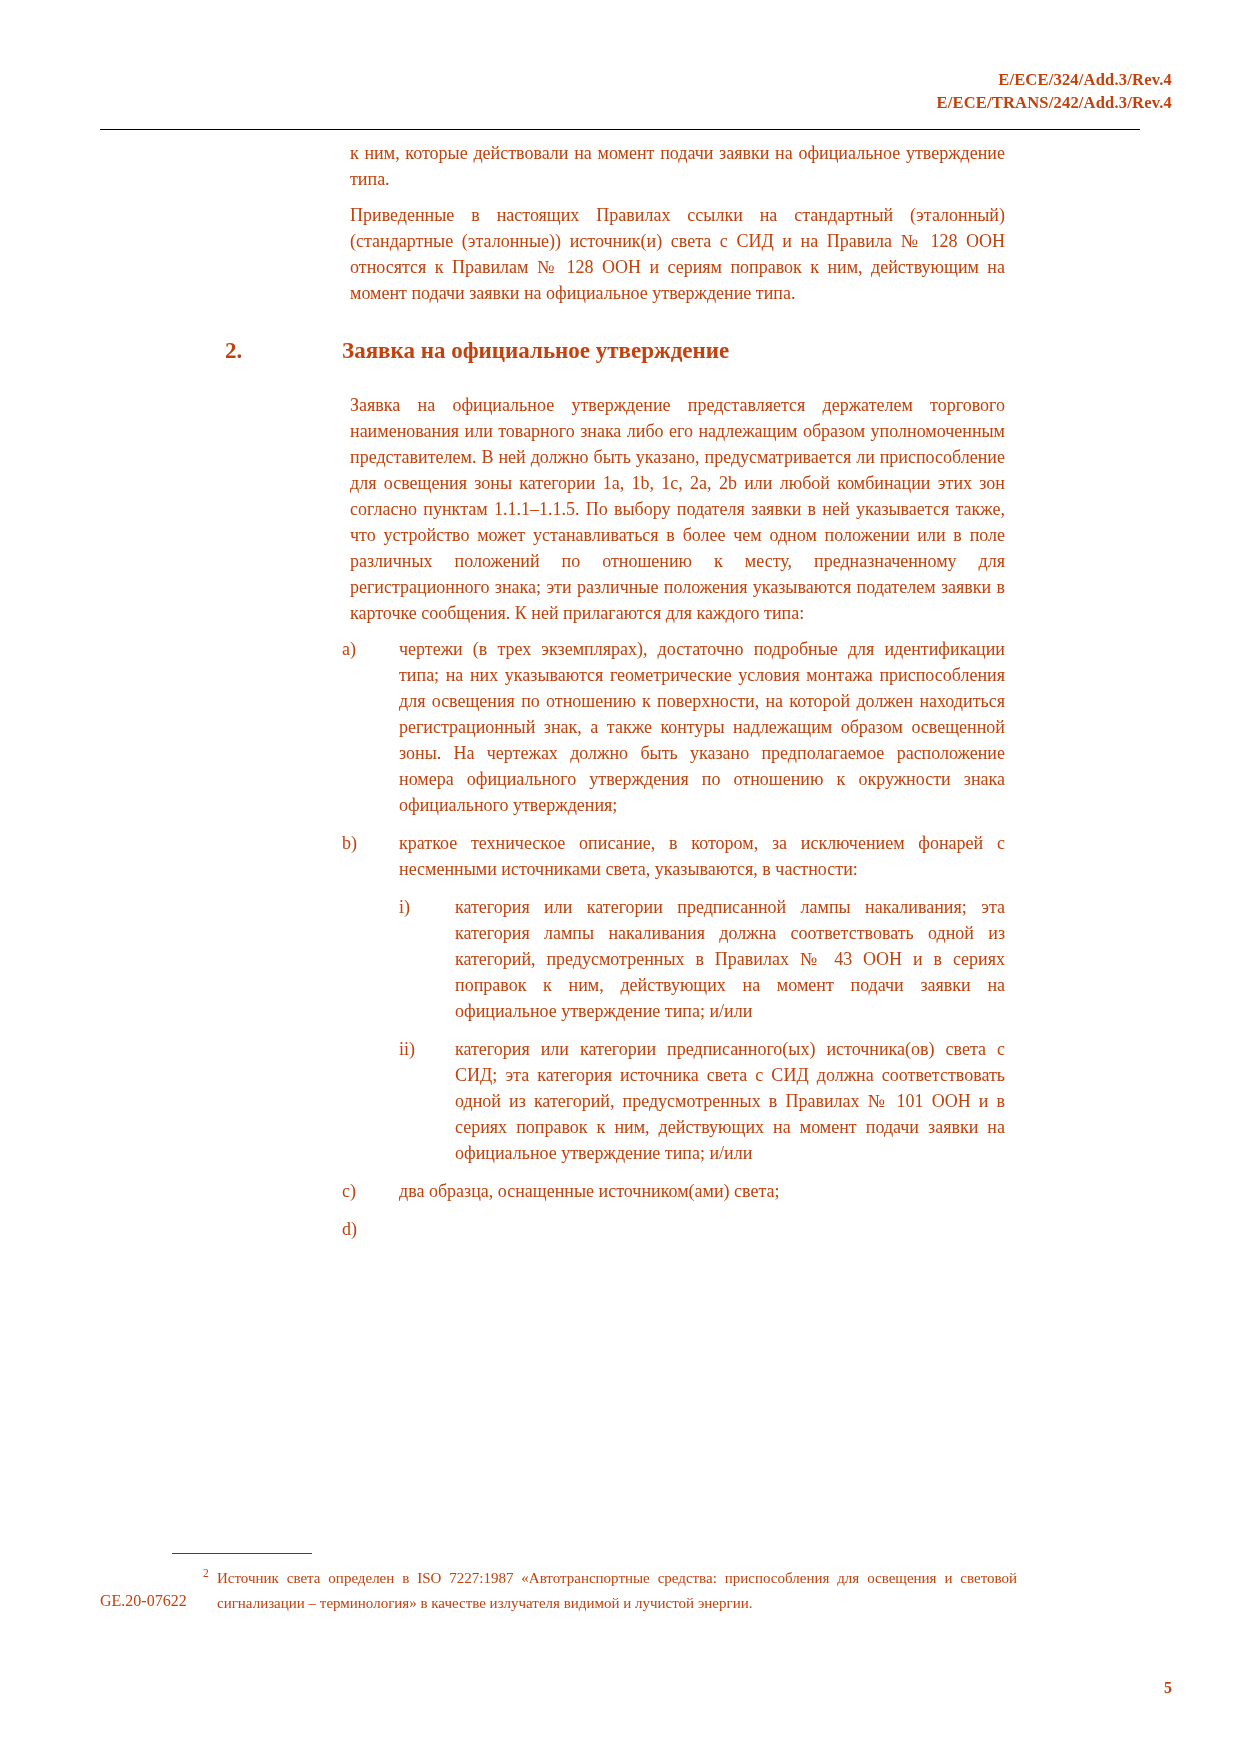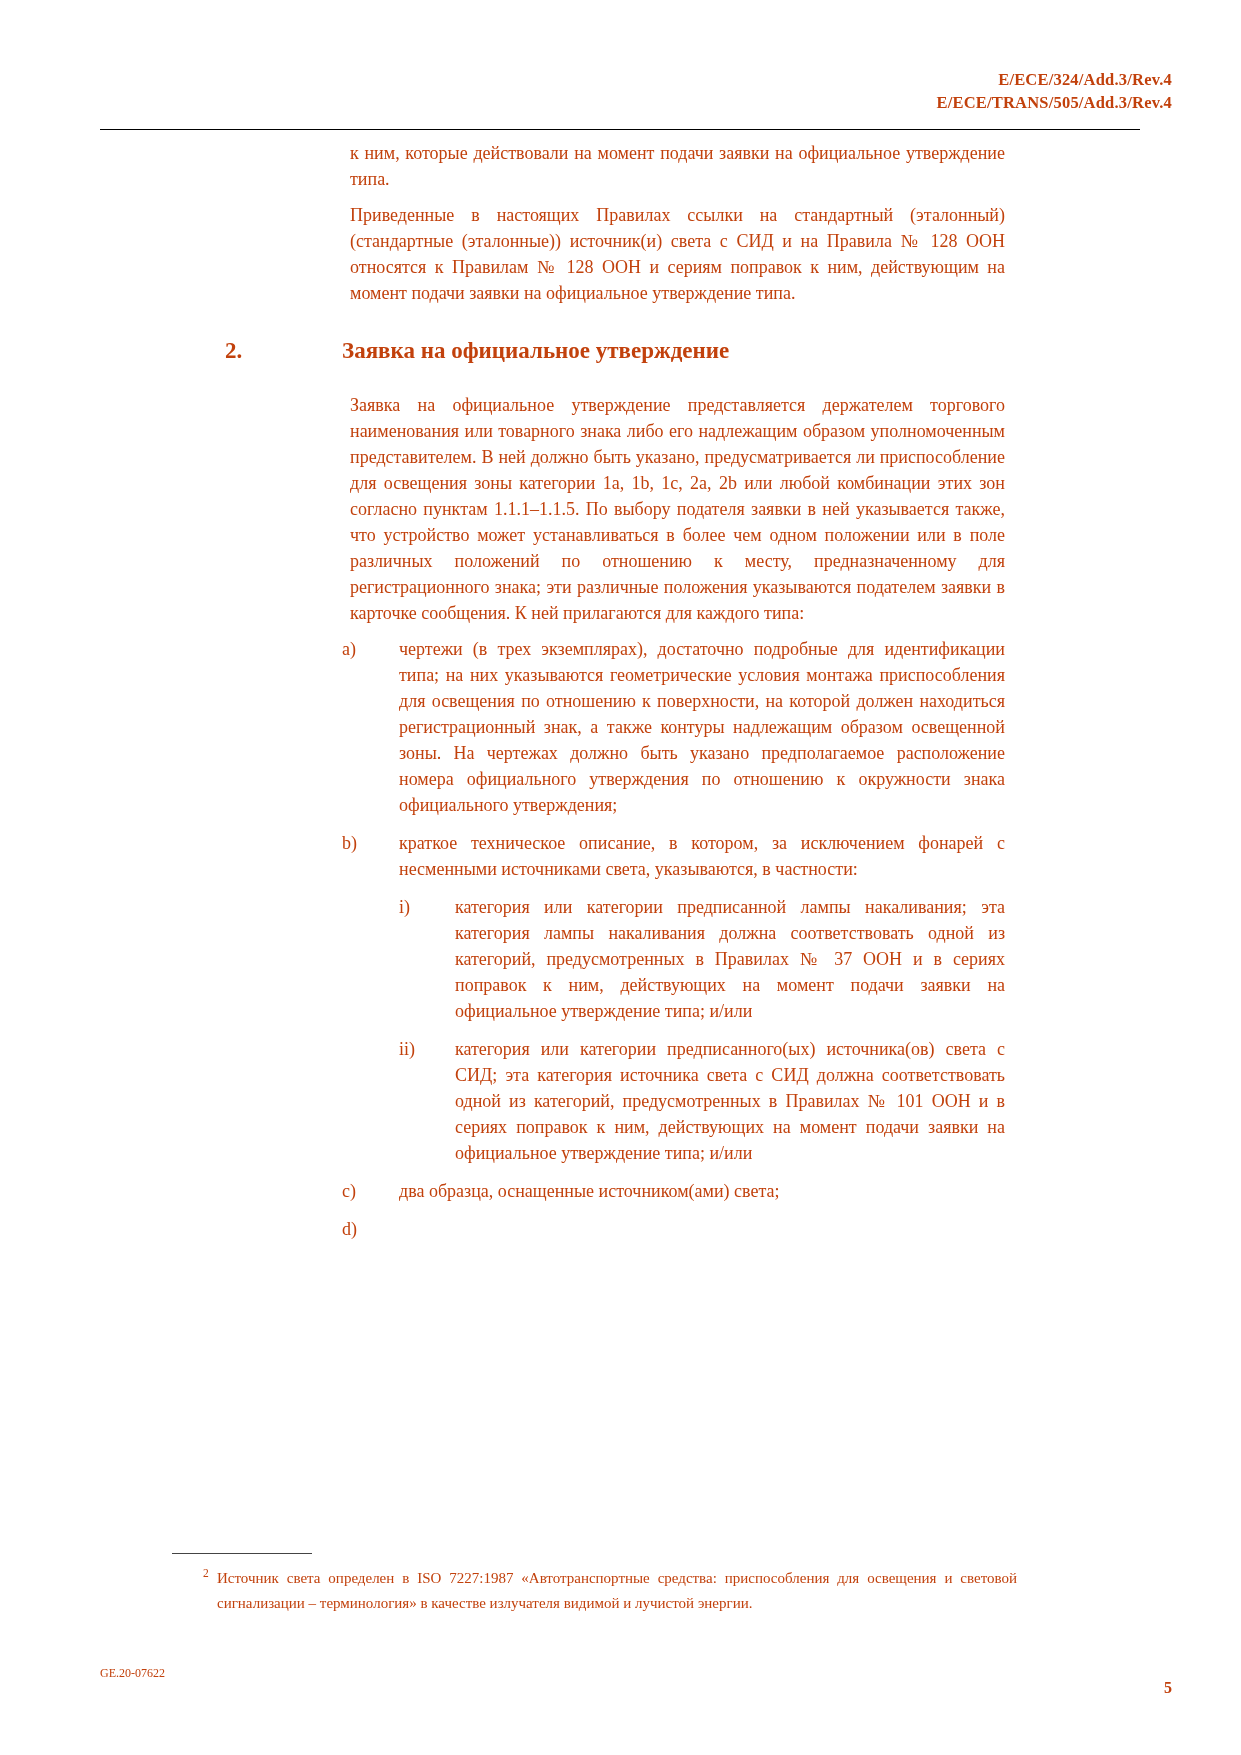"E/ECE/TRANS/505/Add.3/Rev.4" div { text: E/ECE/TRANS/505/Add.3/Rev.4 -> E/ECE/TRANS/242/Add.3/Rev.4 }
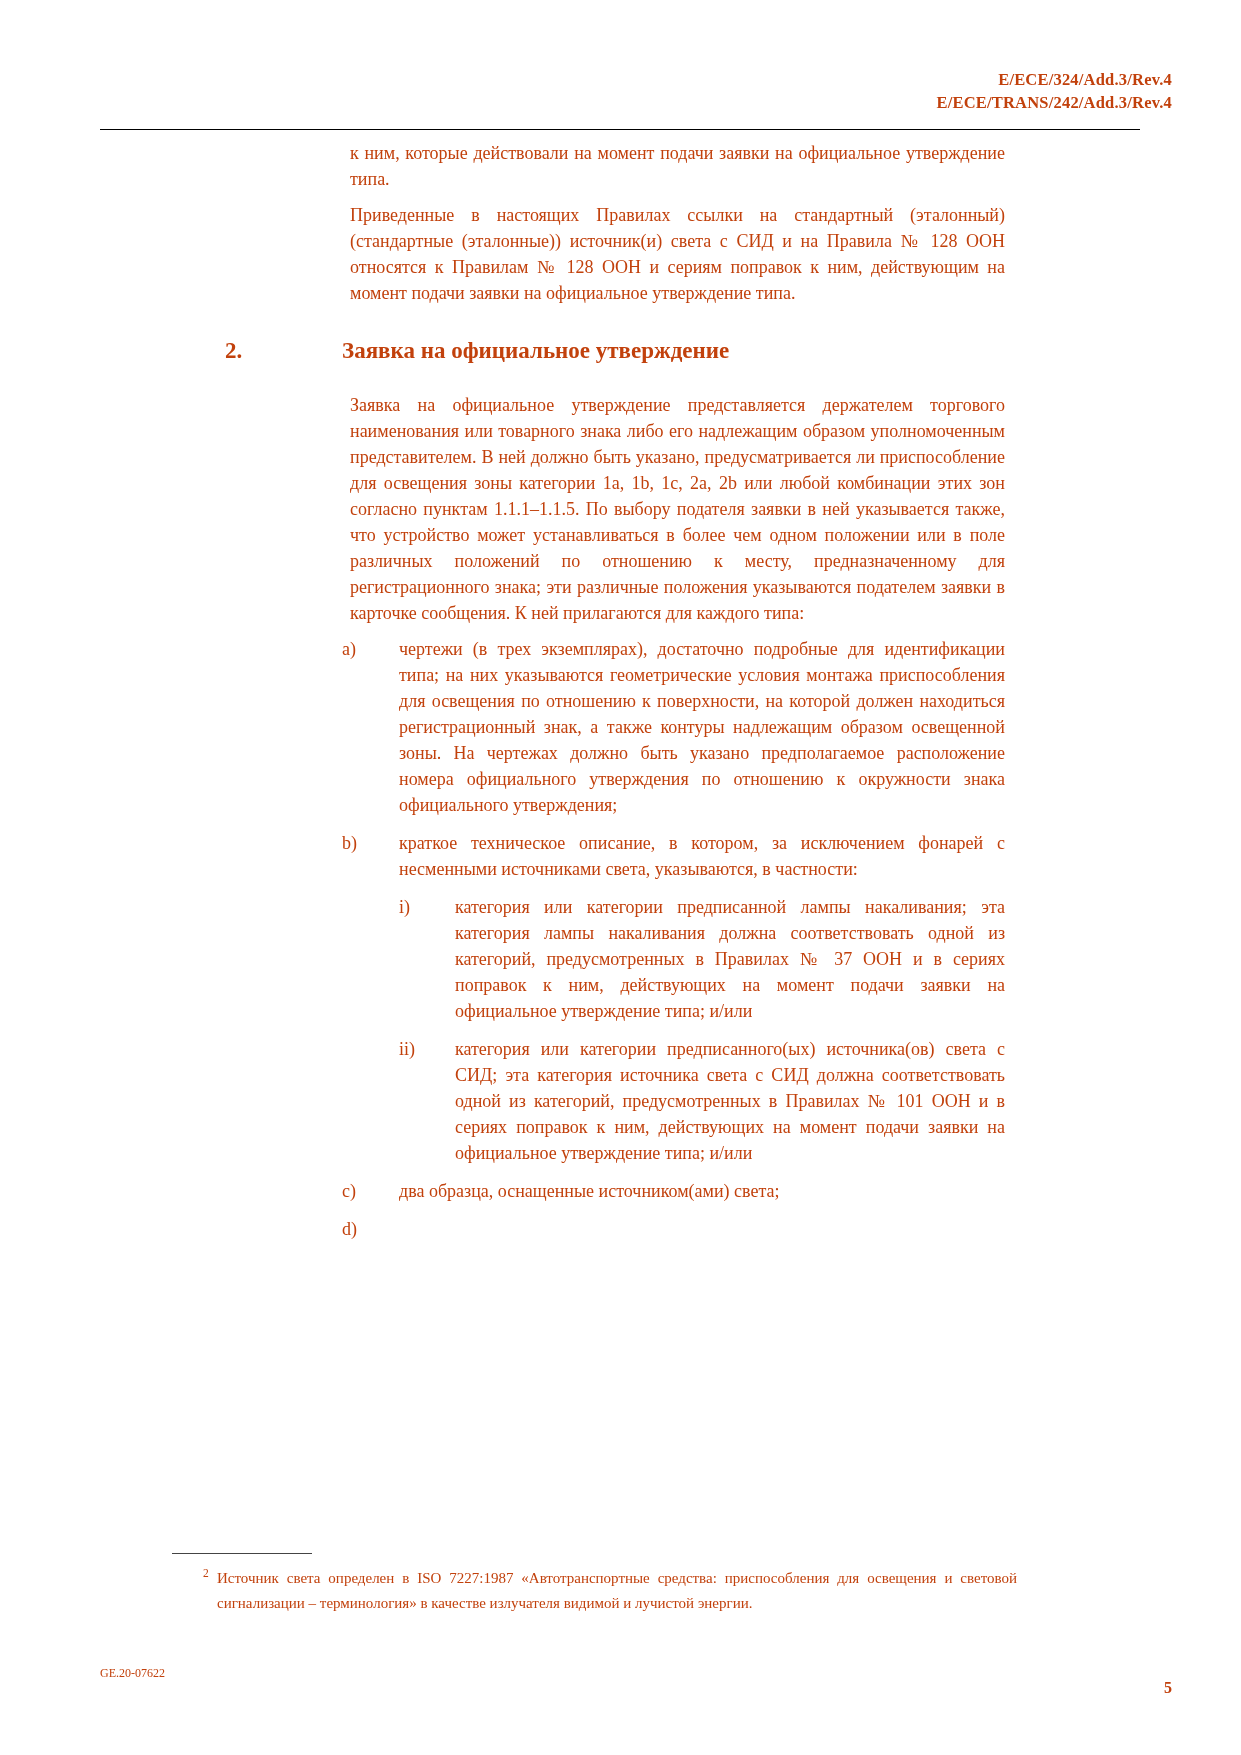"категория или категории предписанной" span { text: 37 -> 43 }
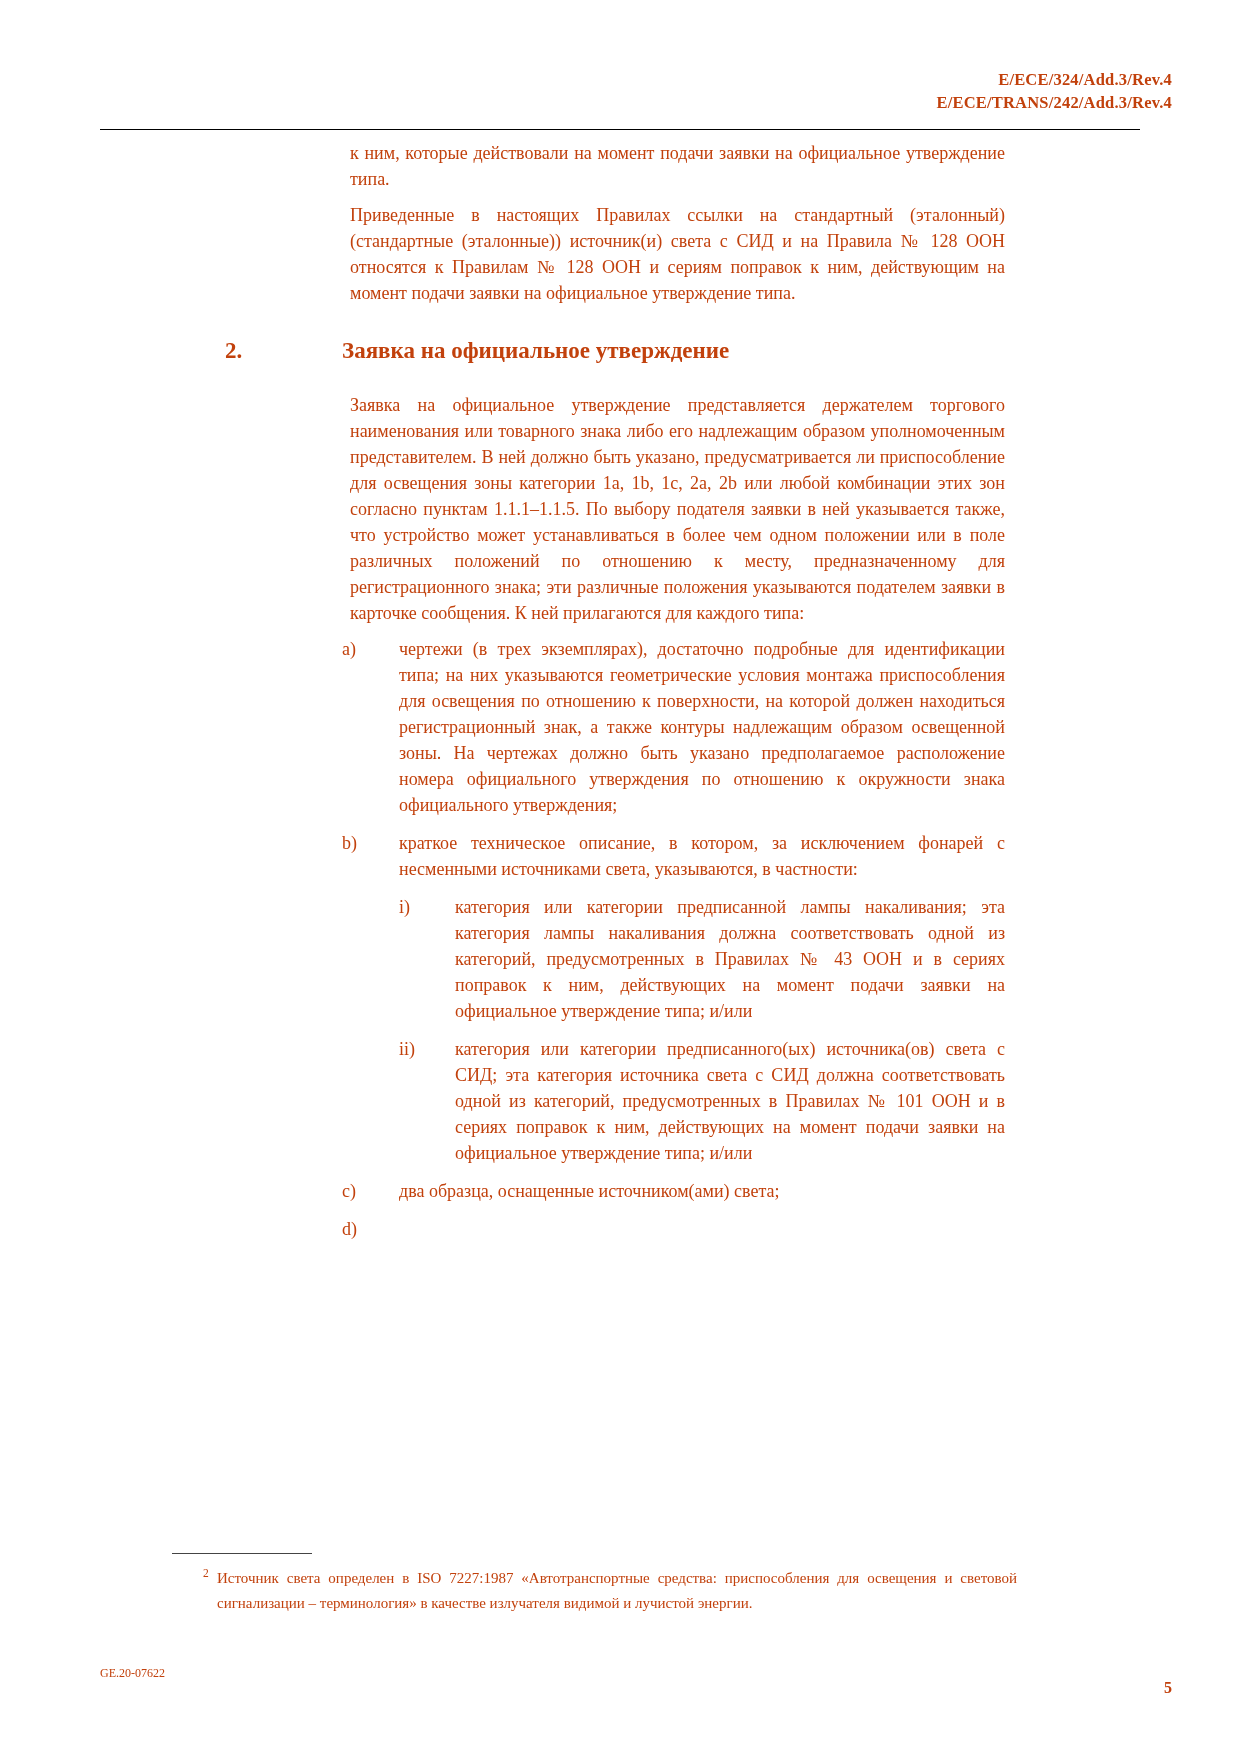"GE.20-07622" .footer-doc-id { font-size: 12px -> 16px; top: 1666px -> 1592px }
